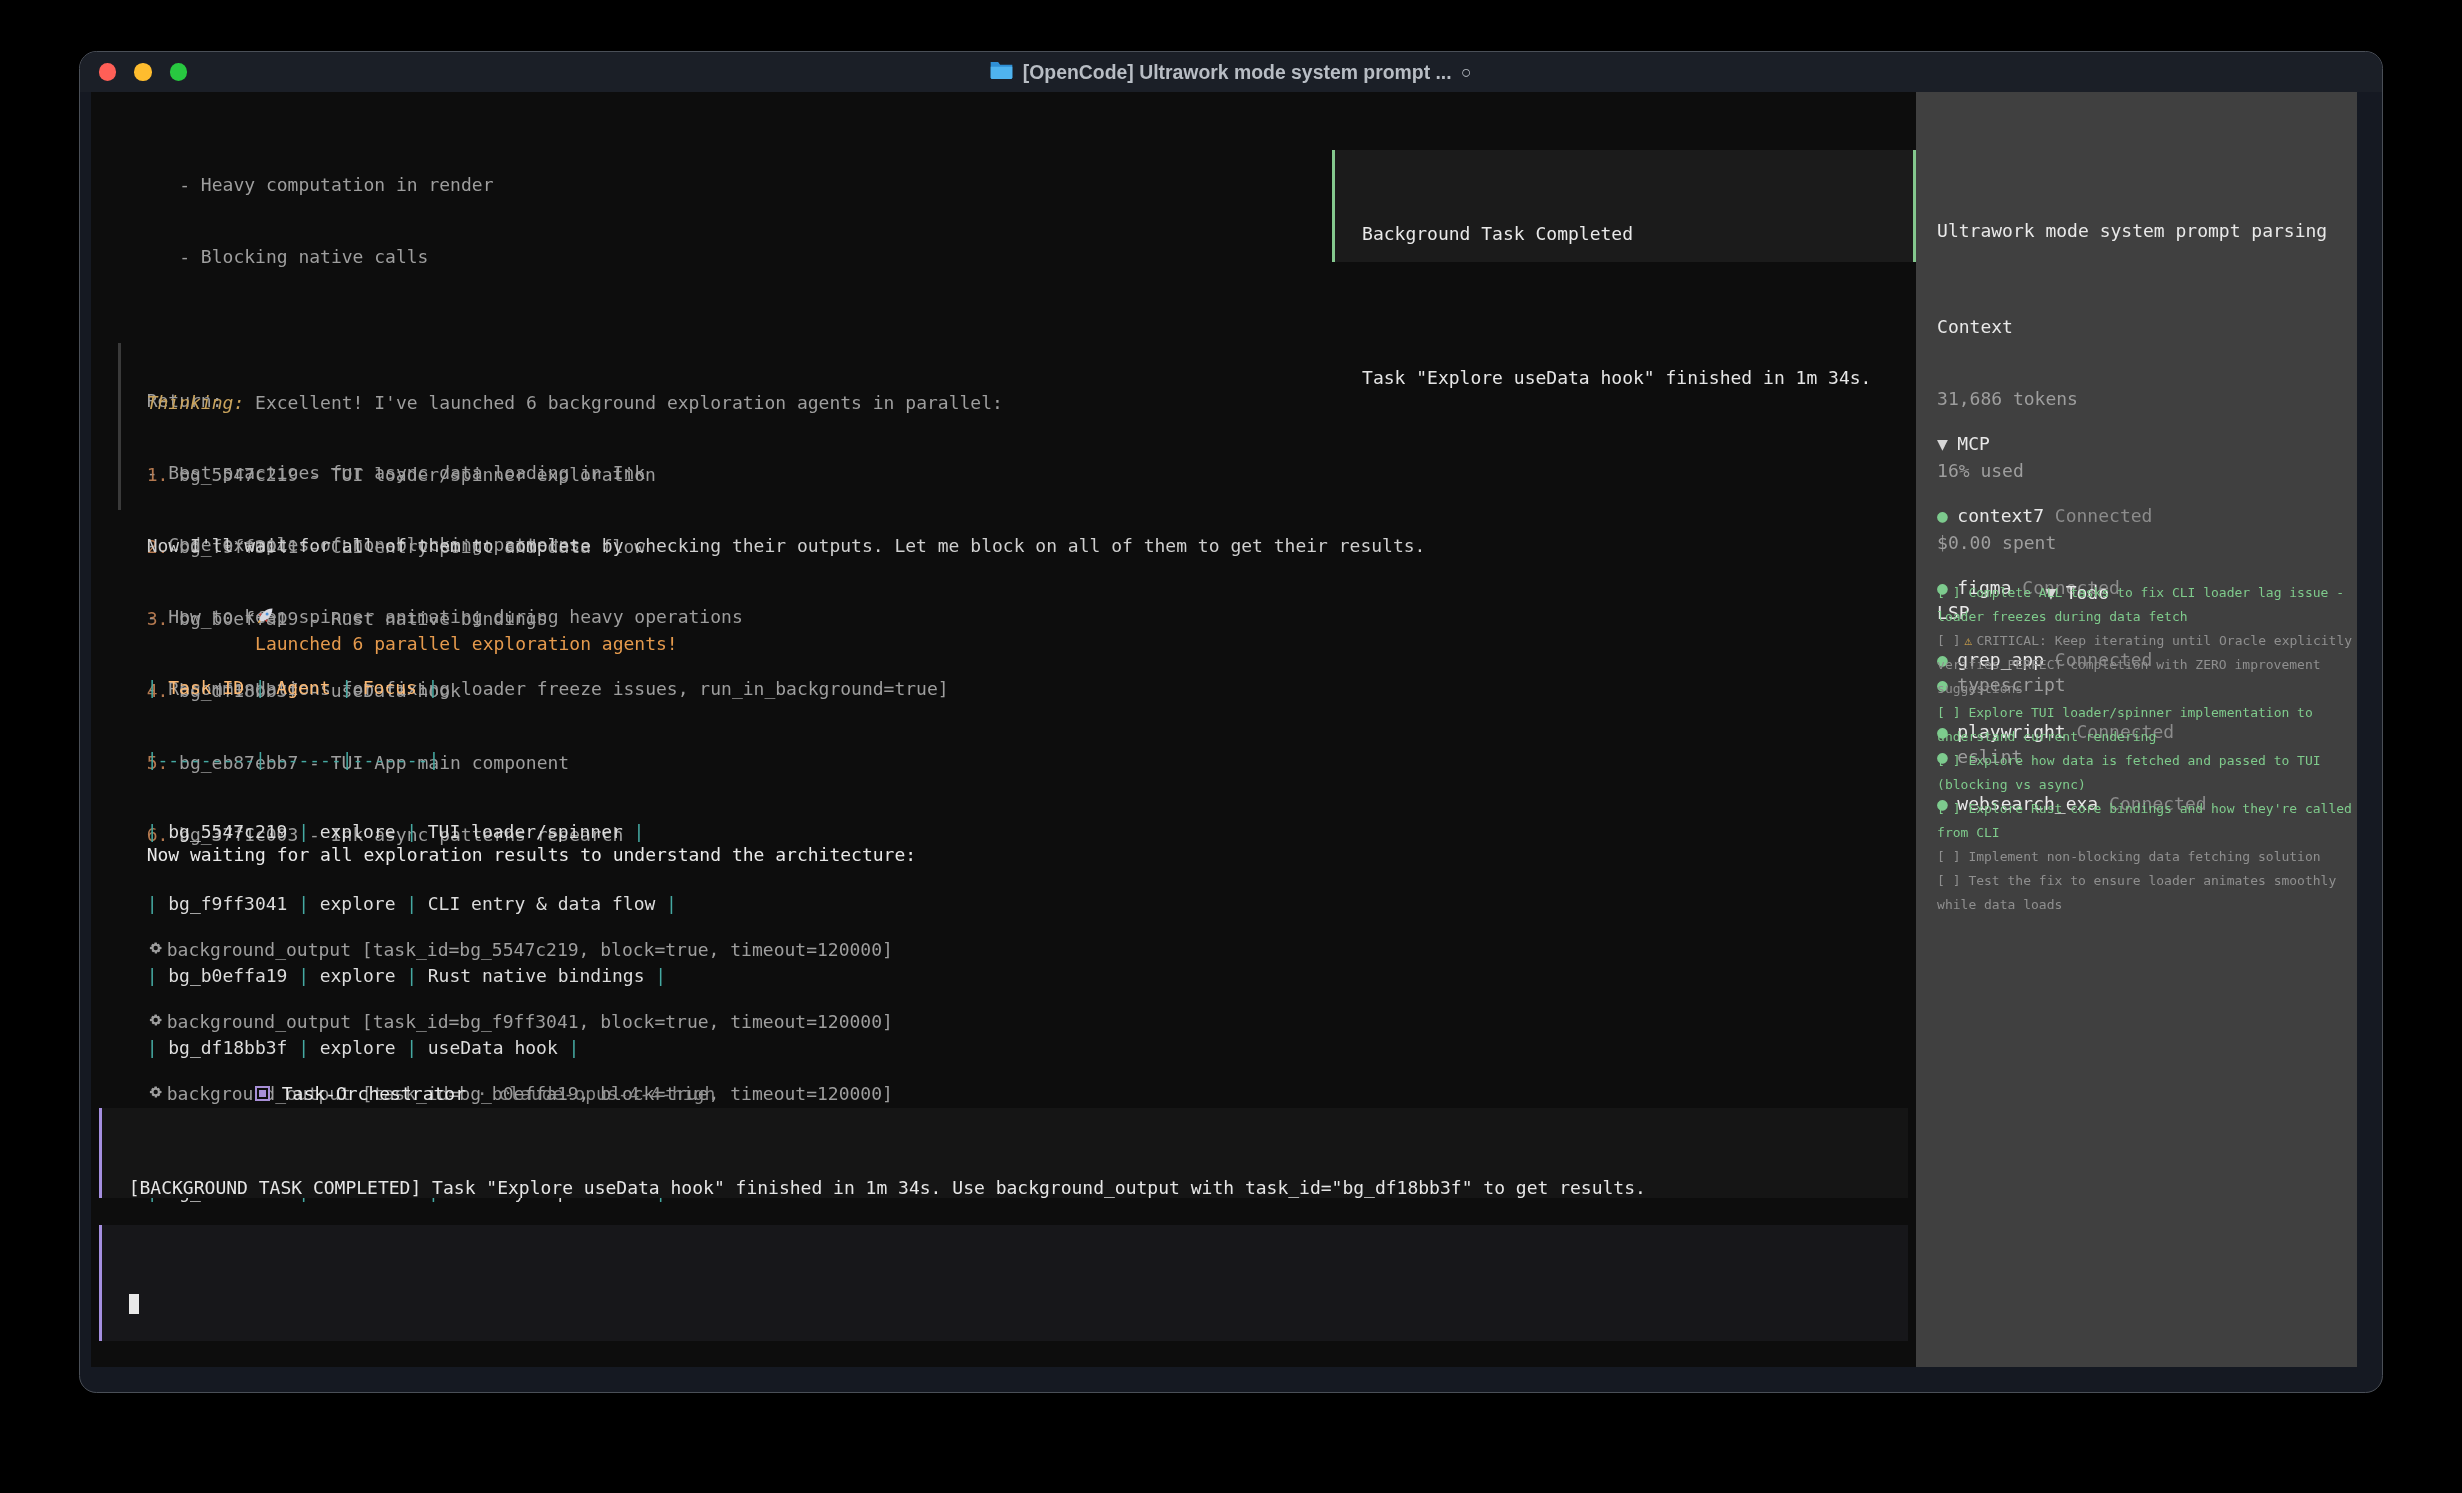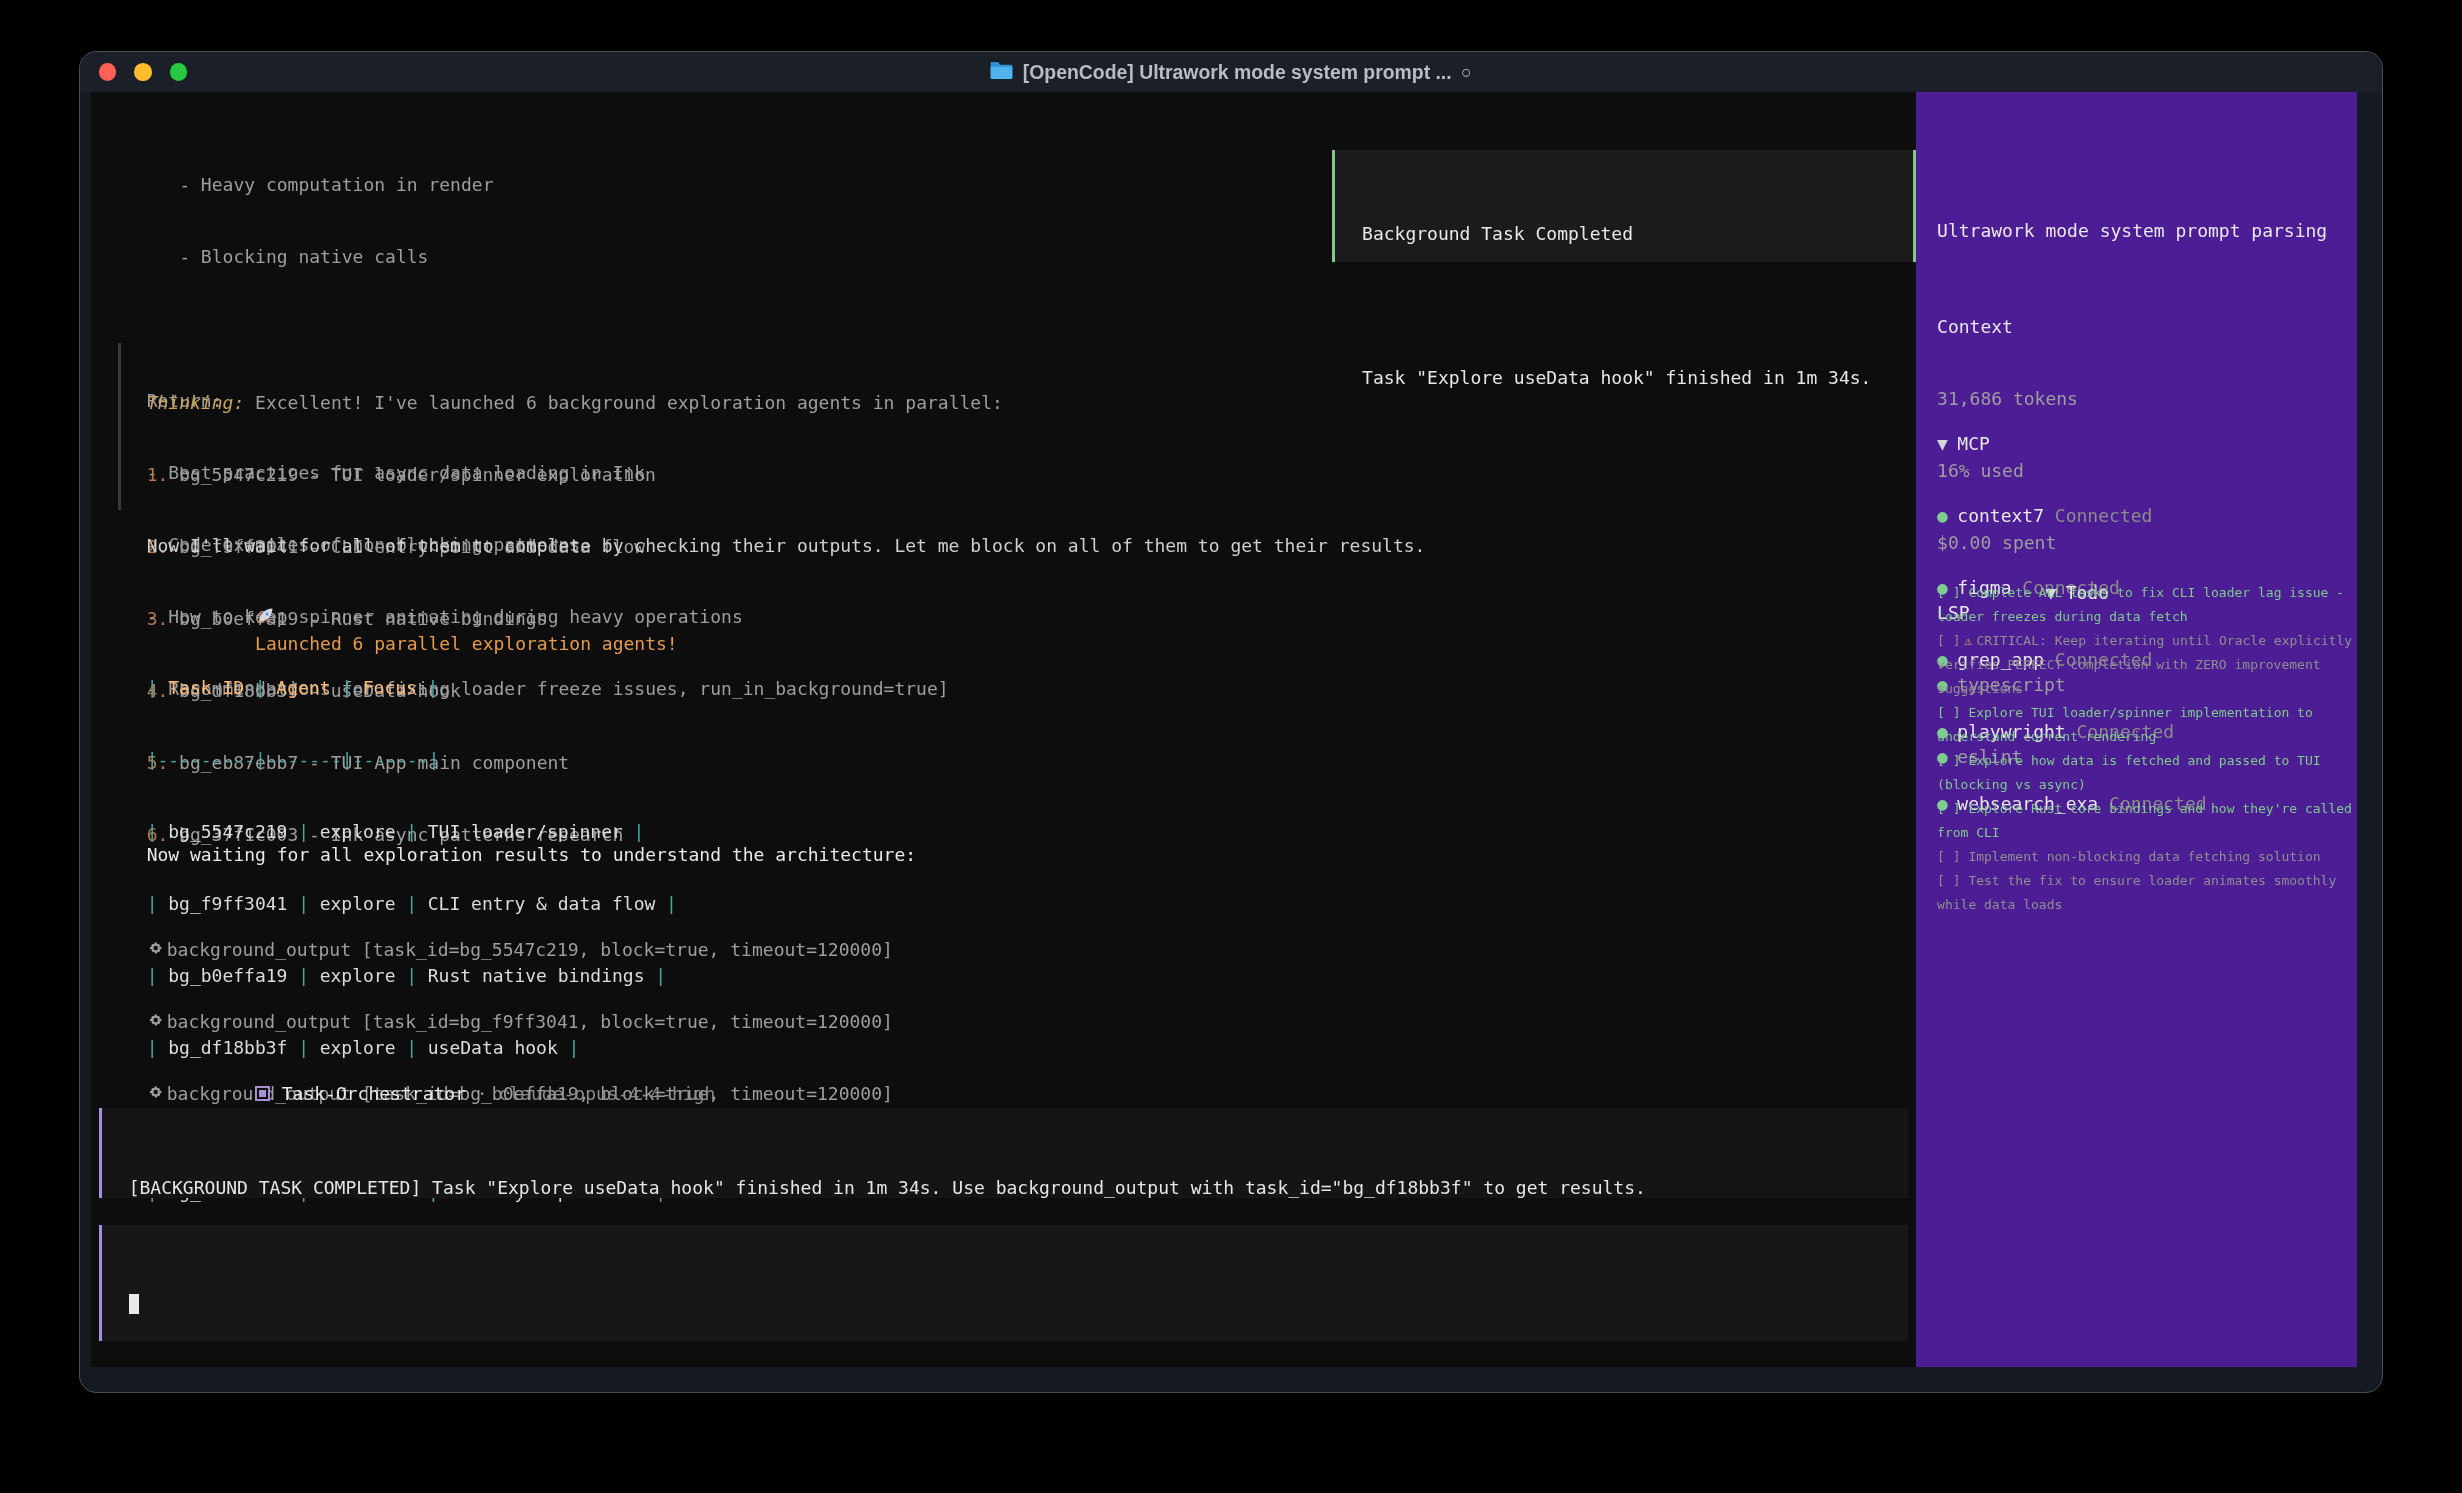"Ultrawork mode system prompt parsing" .sidebar { background: #4c1d95 -> #404040 }
